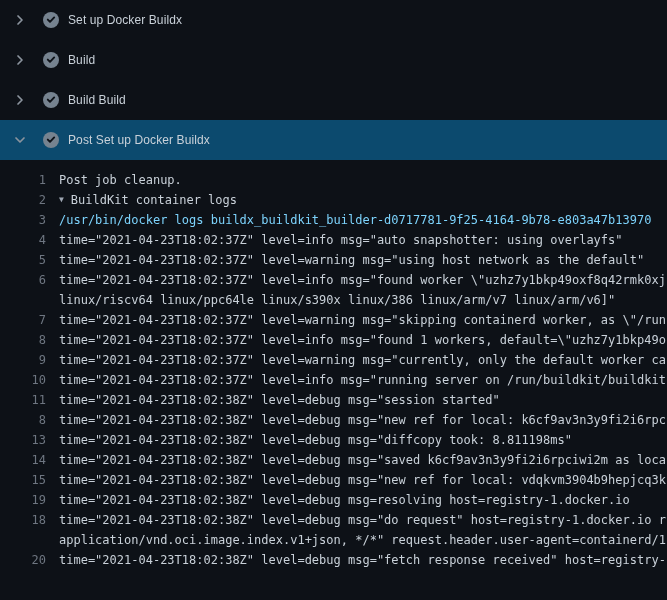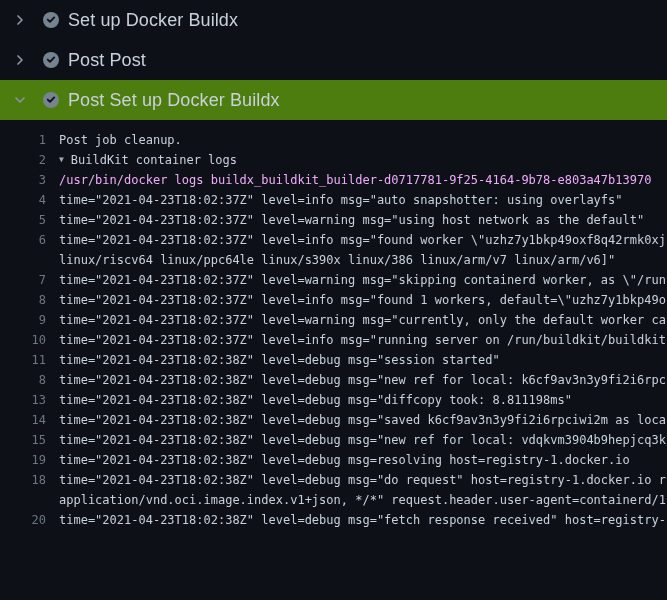"Set up Docker Buildx" .label { font-size: 18px -> 12px }
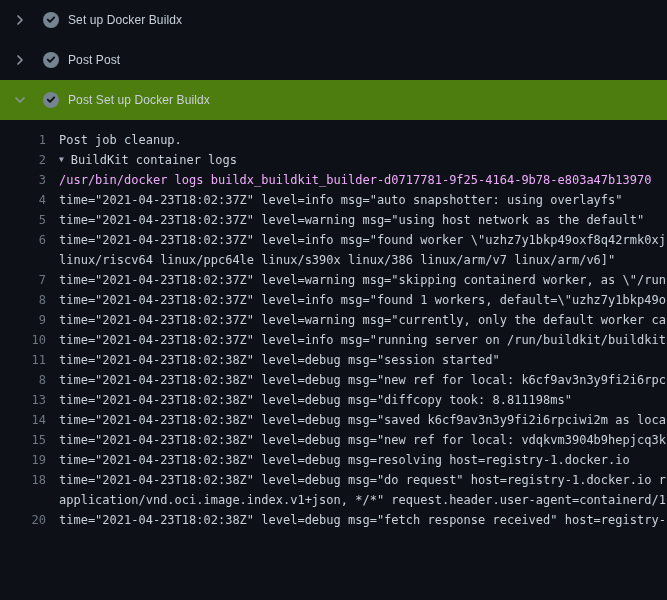"Build" div.section-row { html: none -> <div> <span> <svg> <path></path> </svg> </span> <span> <svg> <circle></circle> <path></path> </svg> </span> <span>Build</span> </div> }
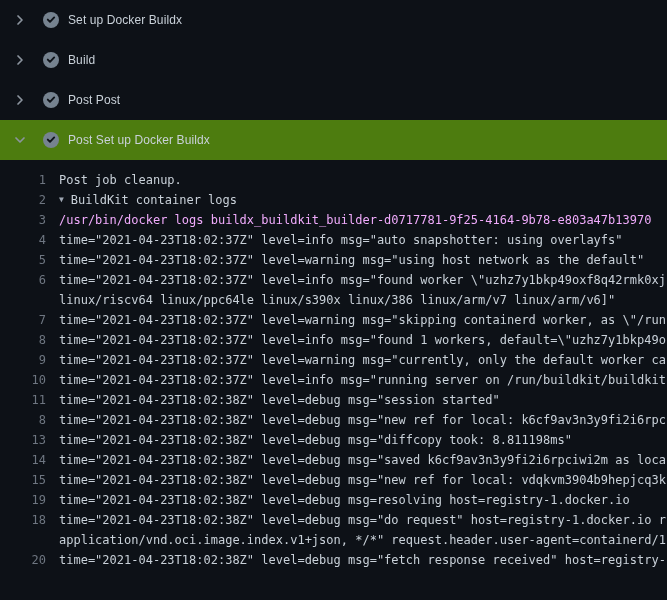"Post Post" span.label { text: Post Post -> Build Build }
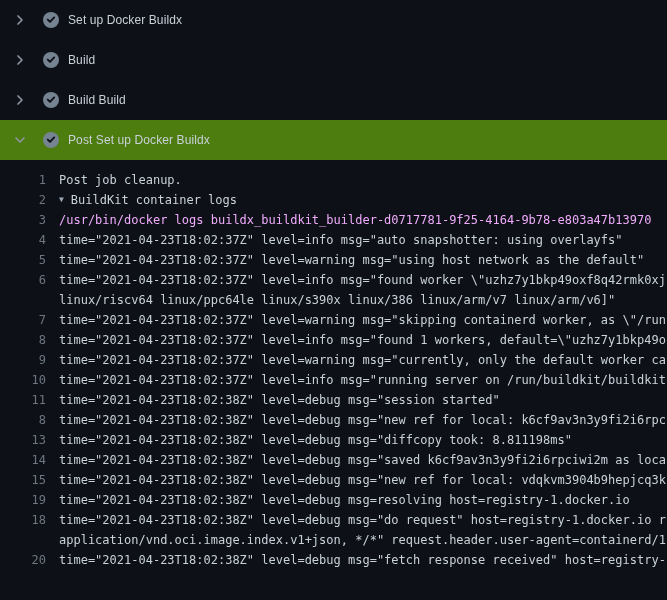"Post Set up Docker Buildx" .section-row.expanded { background: #4d7c0f -> #0c4a6e }
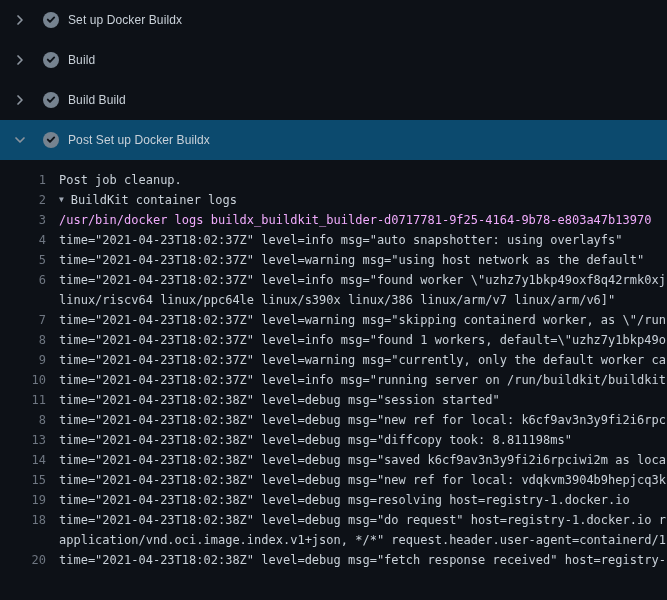"/usr/bin/docker logs" .command .txt { color: #f0abfc -> #7dd3fc }
